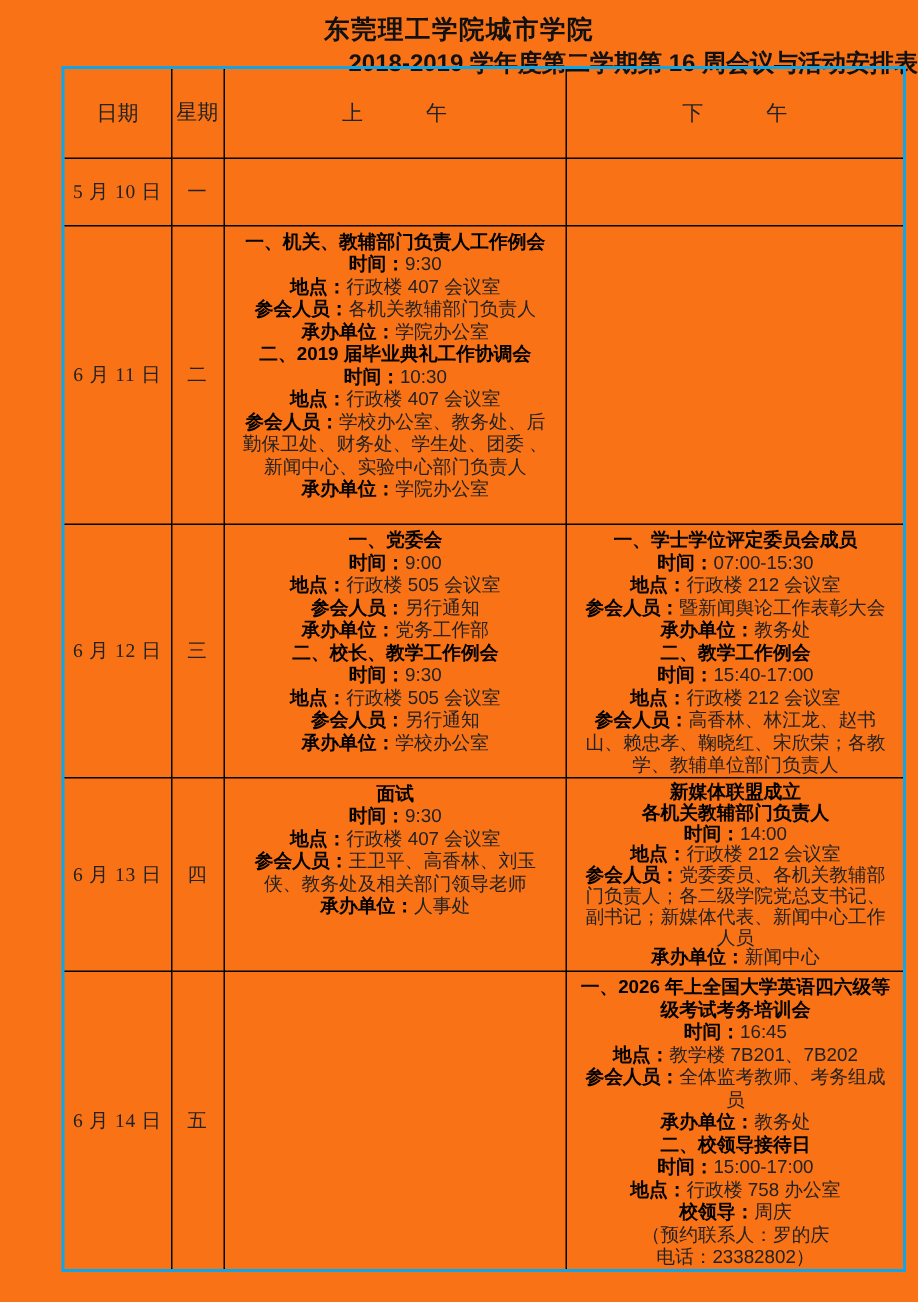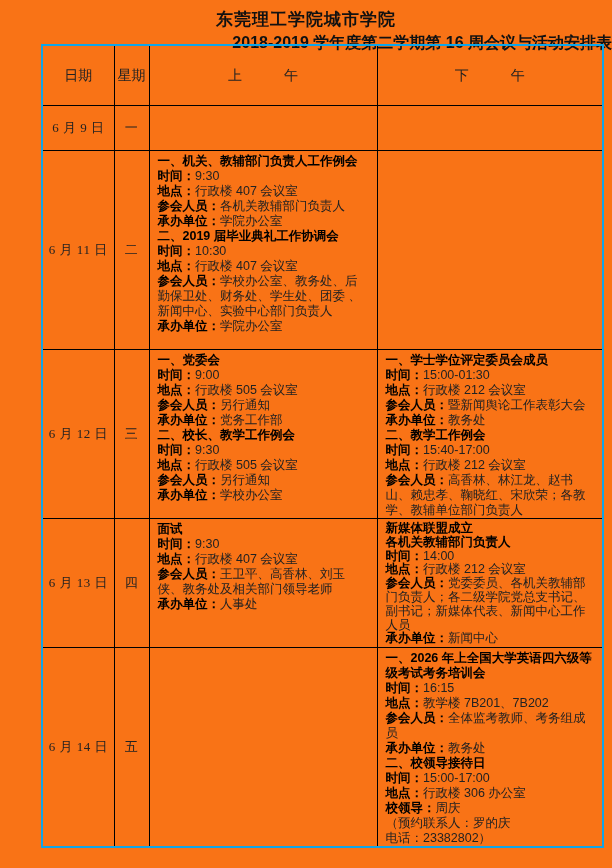"6 月 9 日" td.date-cell { text: 6 月 9 -> 5 月 10 }
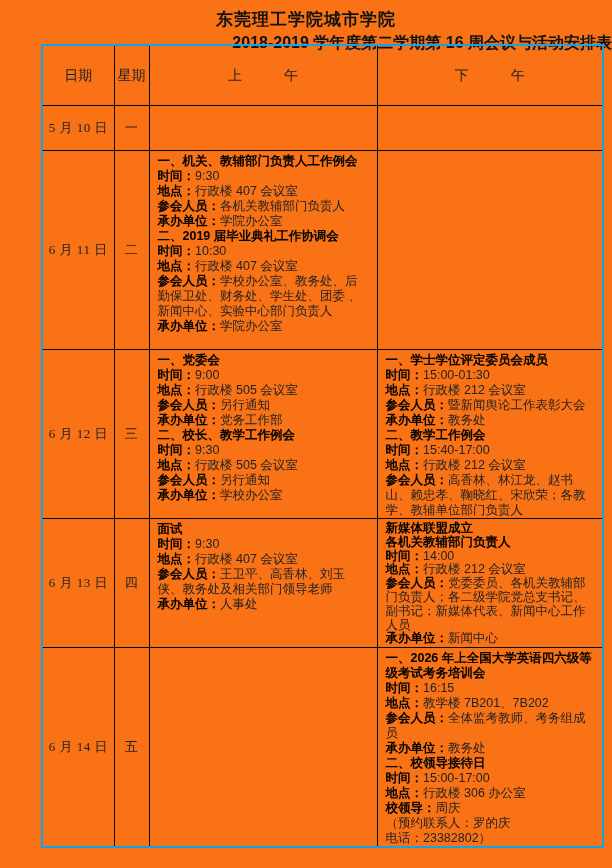"一、机关、教辅部门负责人工作例会" .content-cell .line { text-align: none -> center }
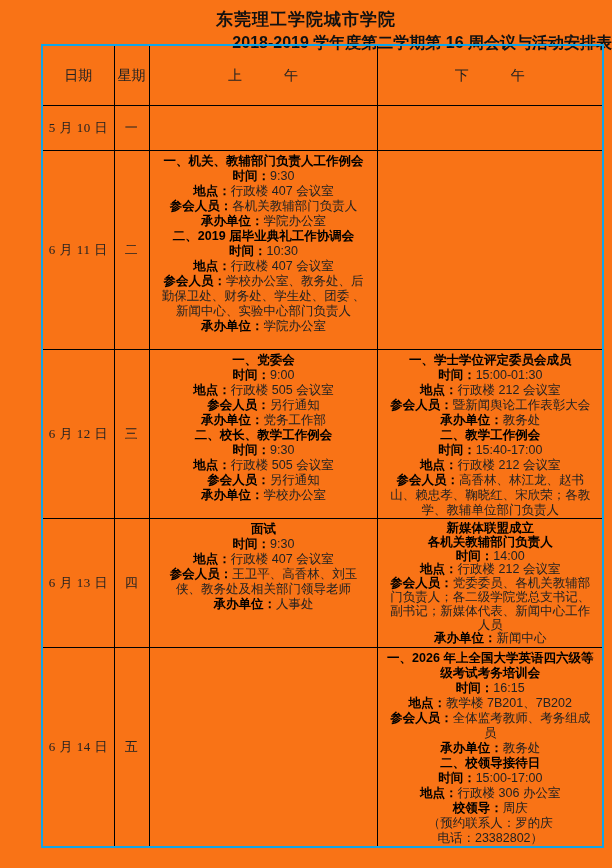"15:00-01:30" span.val { text: 15:00-01:30 -> 07:00-15:30 }
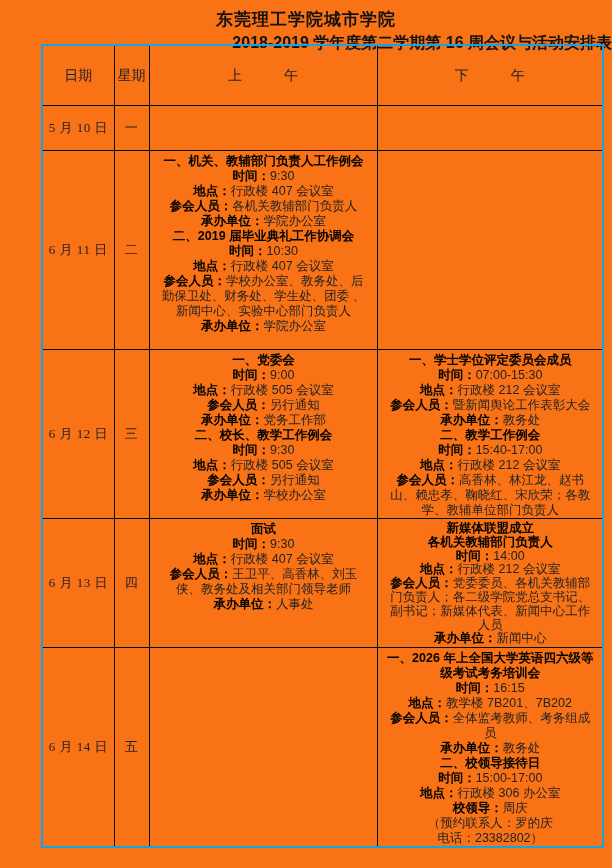"16:15" span.val { text: 16:15 -> 16:45 }
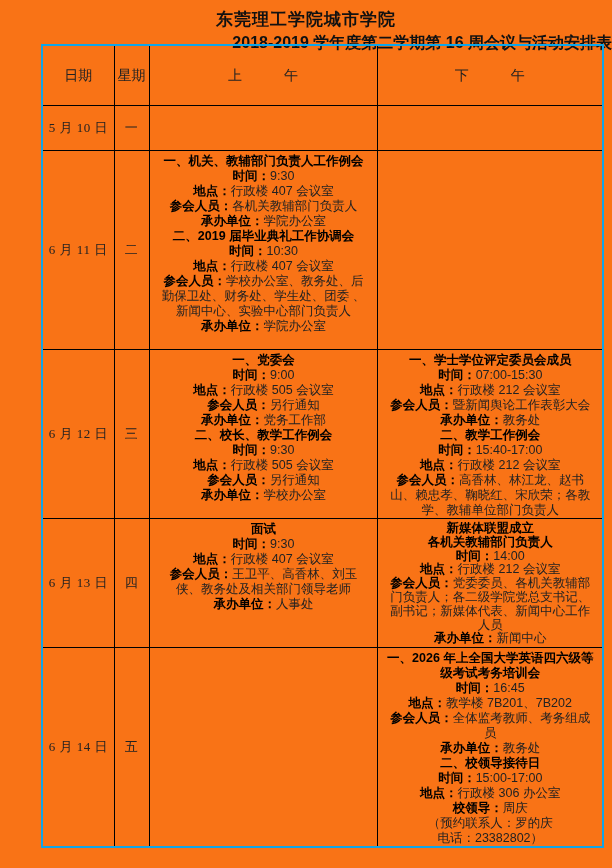"行政楼 306 办公室" span.val { text: 306 -> 758 }
